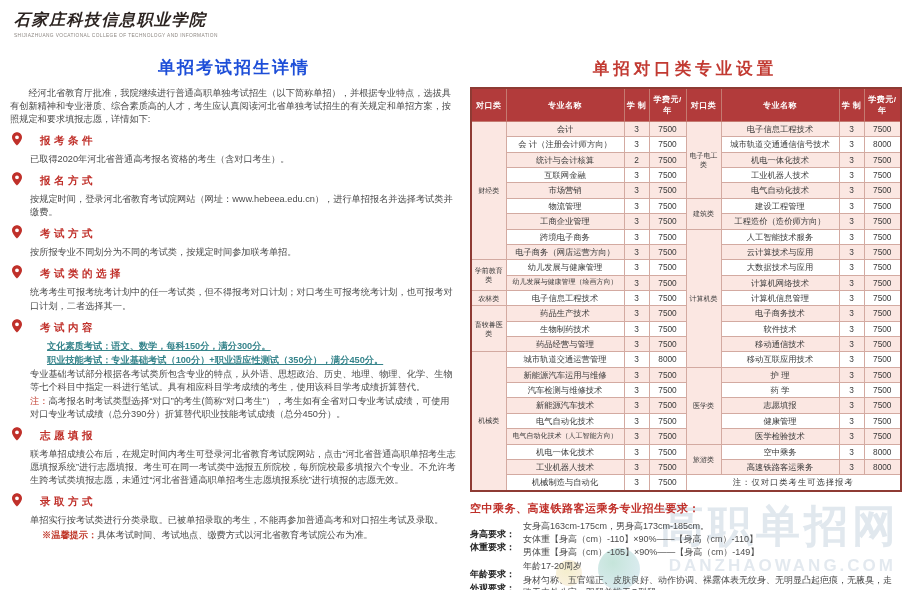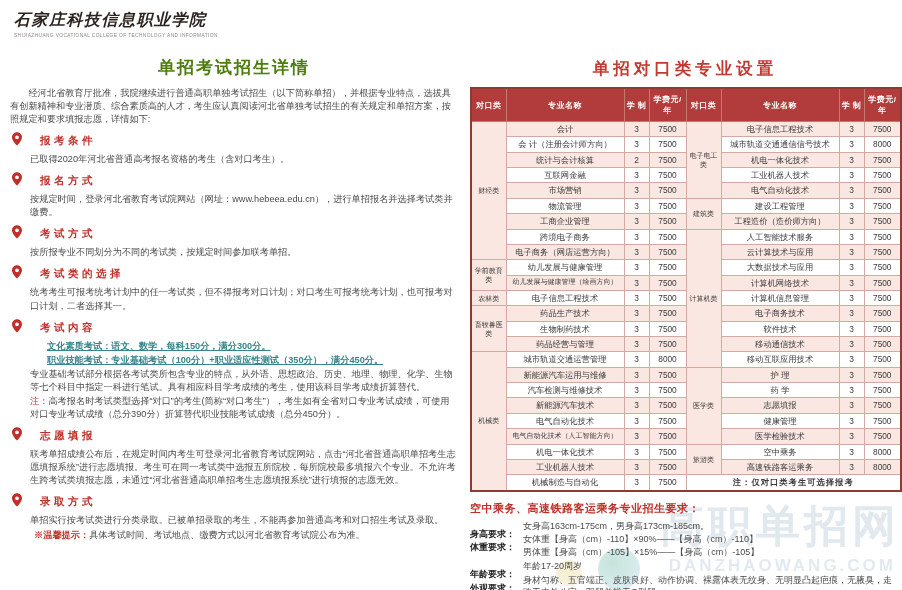"单招考试招生详情" .left-title { color: #4d7c0f -> #1d4ed8 }
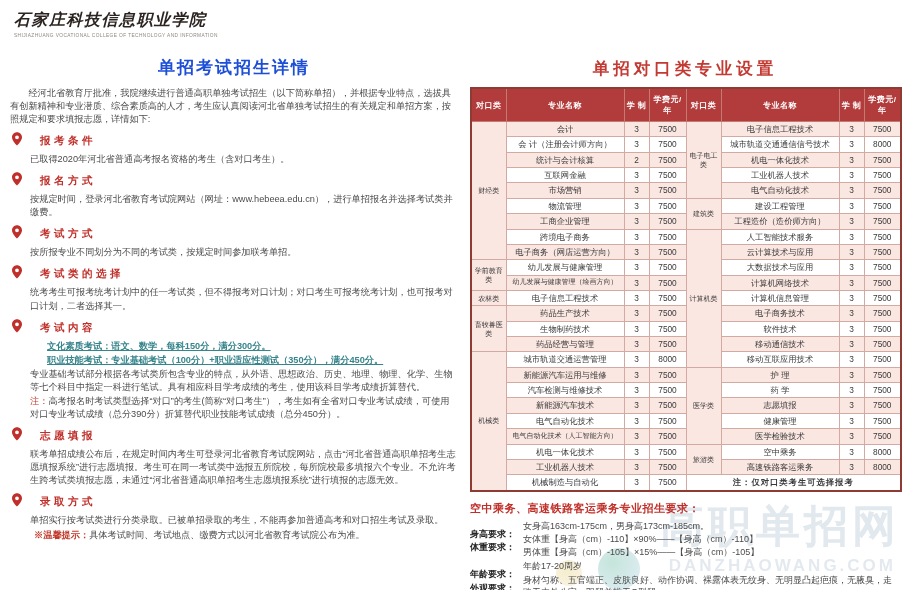"注：仅对口类考生可选择报考" .majors td.note-cell { font-weight: bold -> normal }
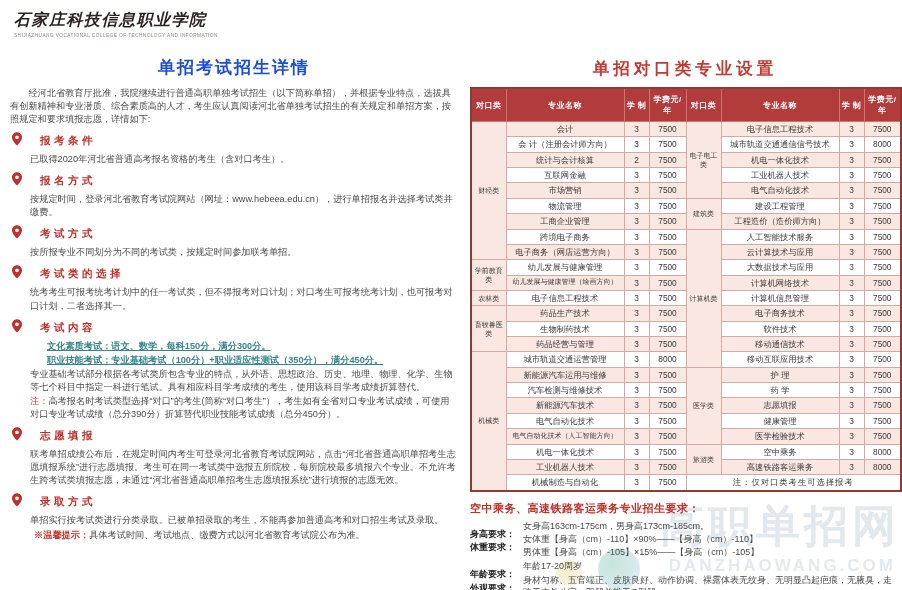"※温馨提示：具体考试时间、考试地点、缴费方式以河北省教育考试院公布为准。" .line.tip { margin-left: 4px -> 12px }
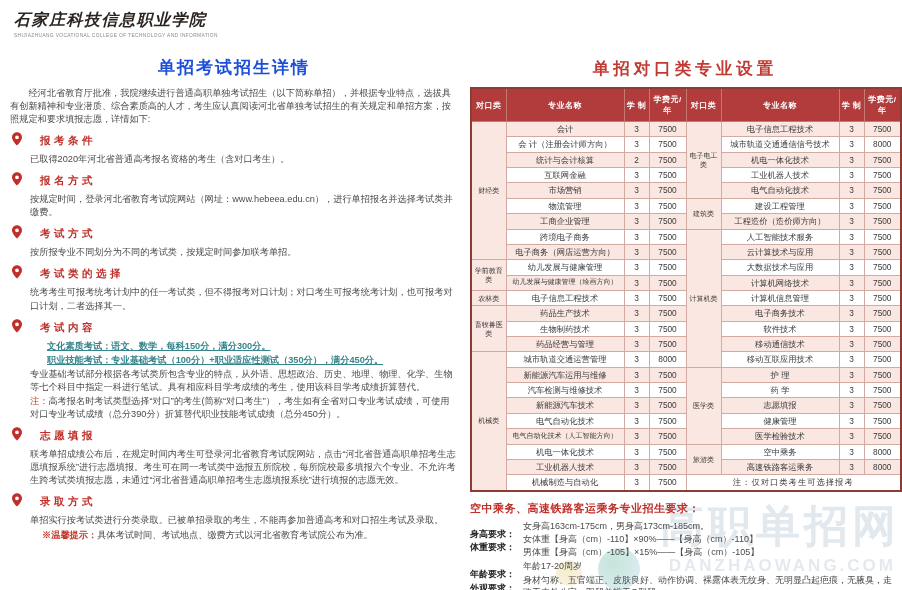"男体重【身高（cm）-105】×15%——【身高（cm）-105】" span.req-line2 { text: 15%——【身高（cm）-105 -> 90%——【身高（cm）-149 }
